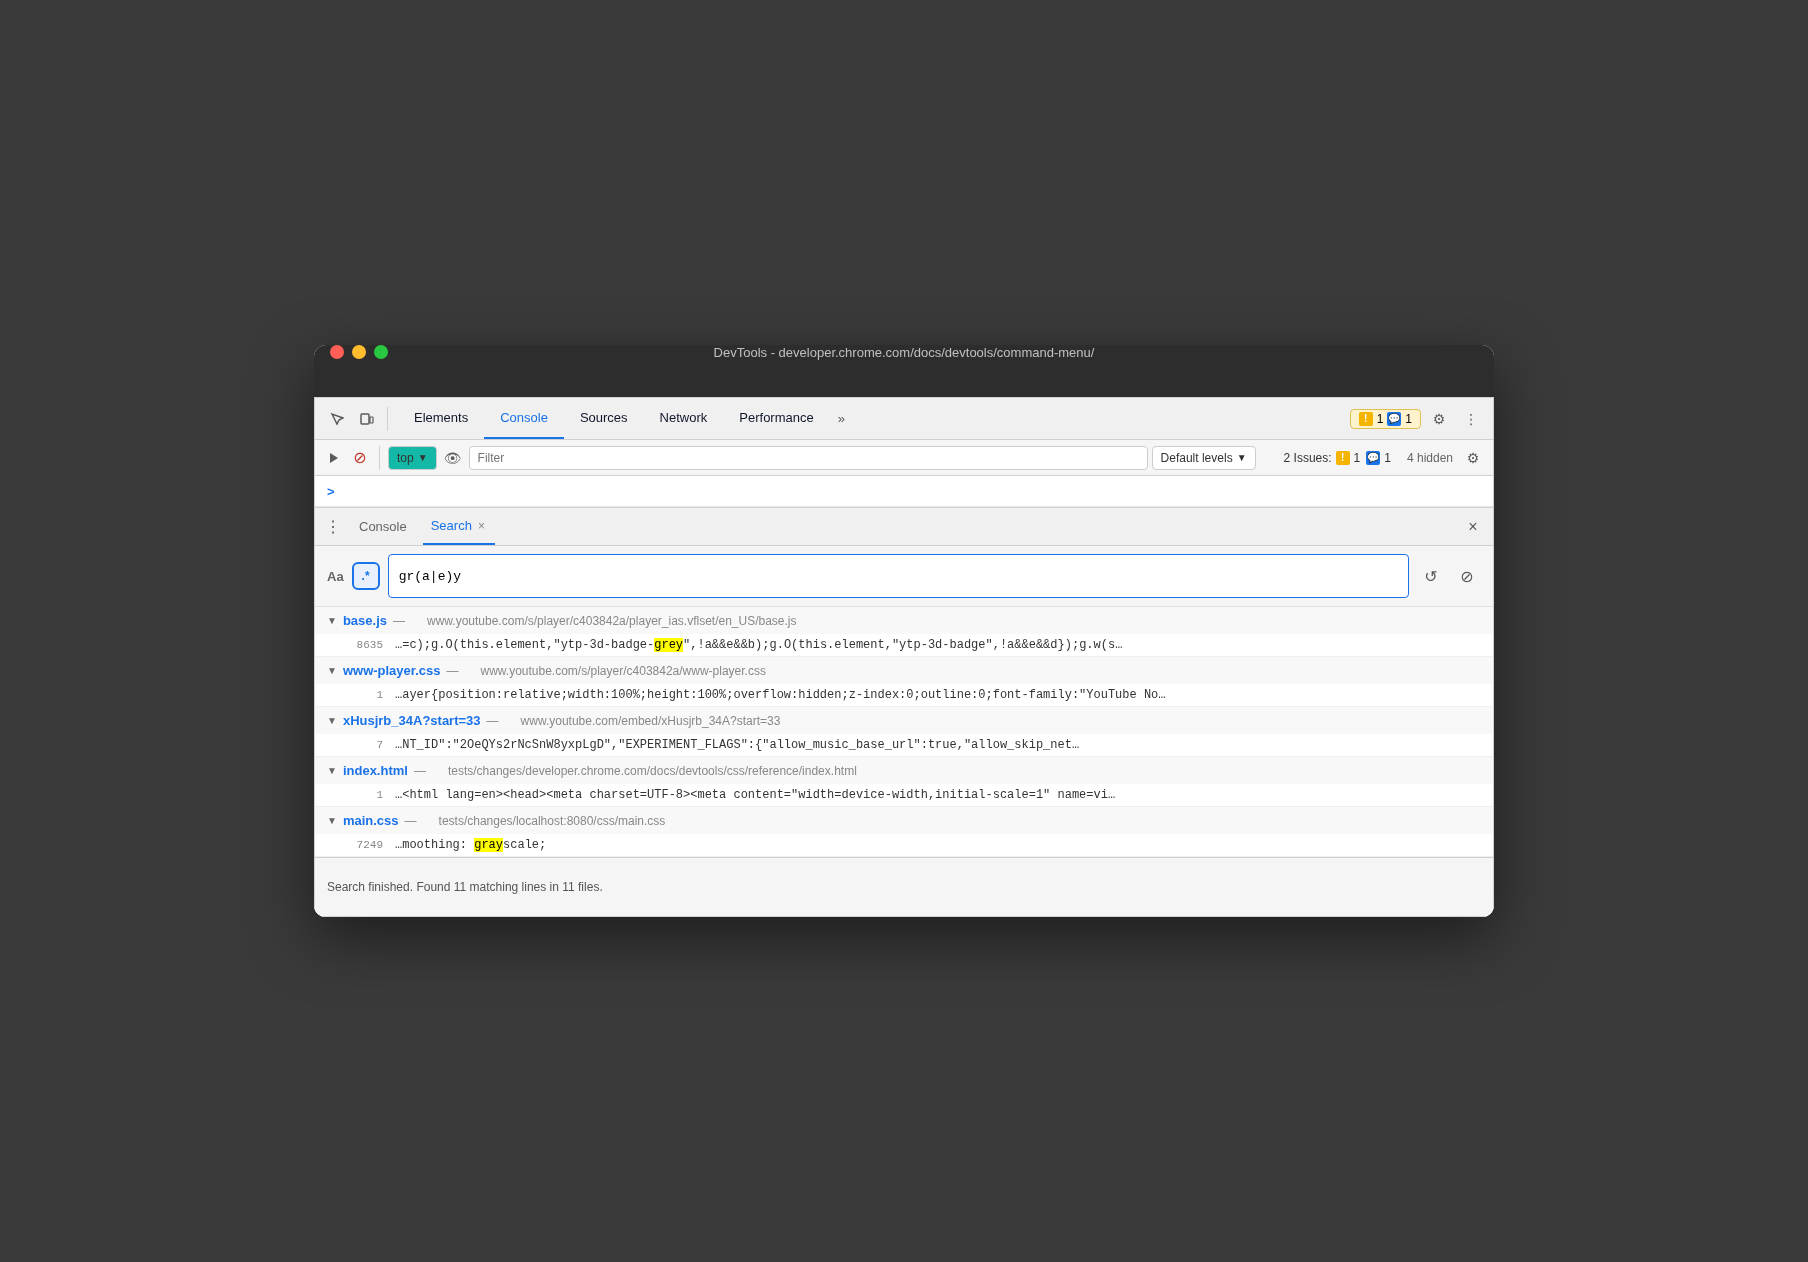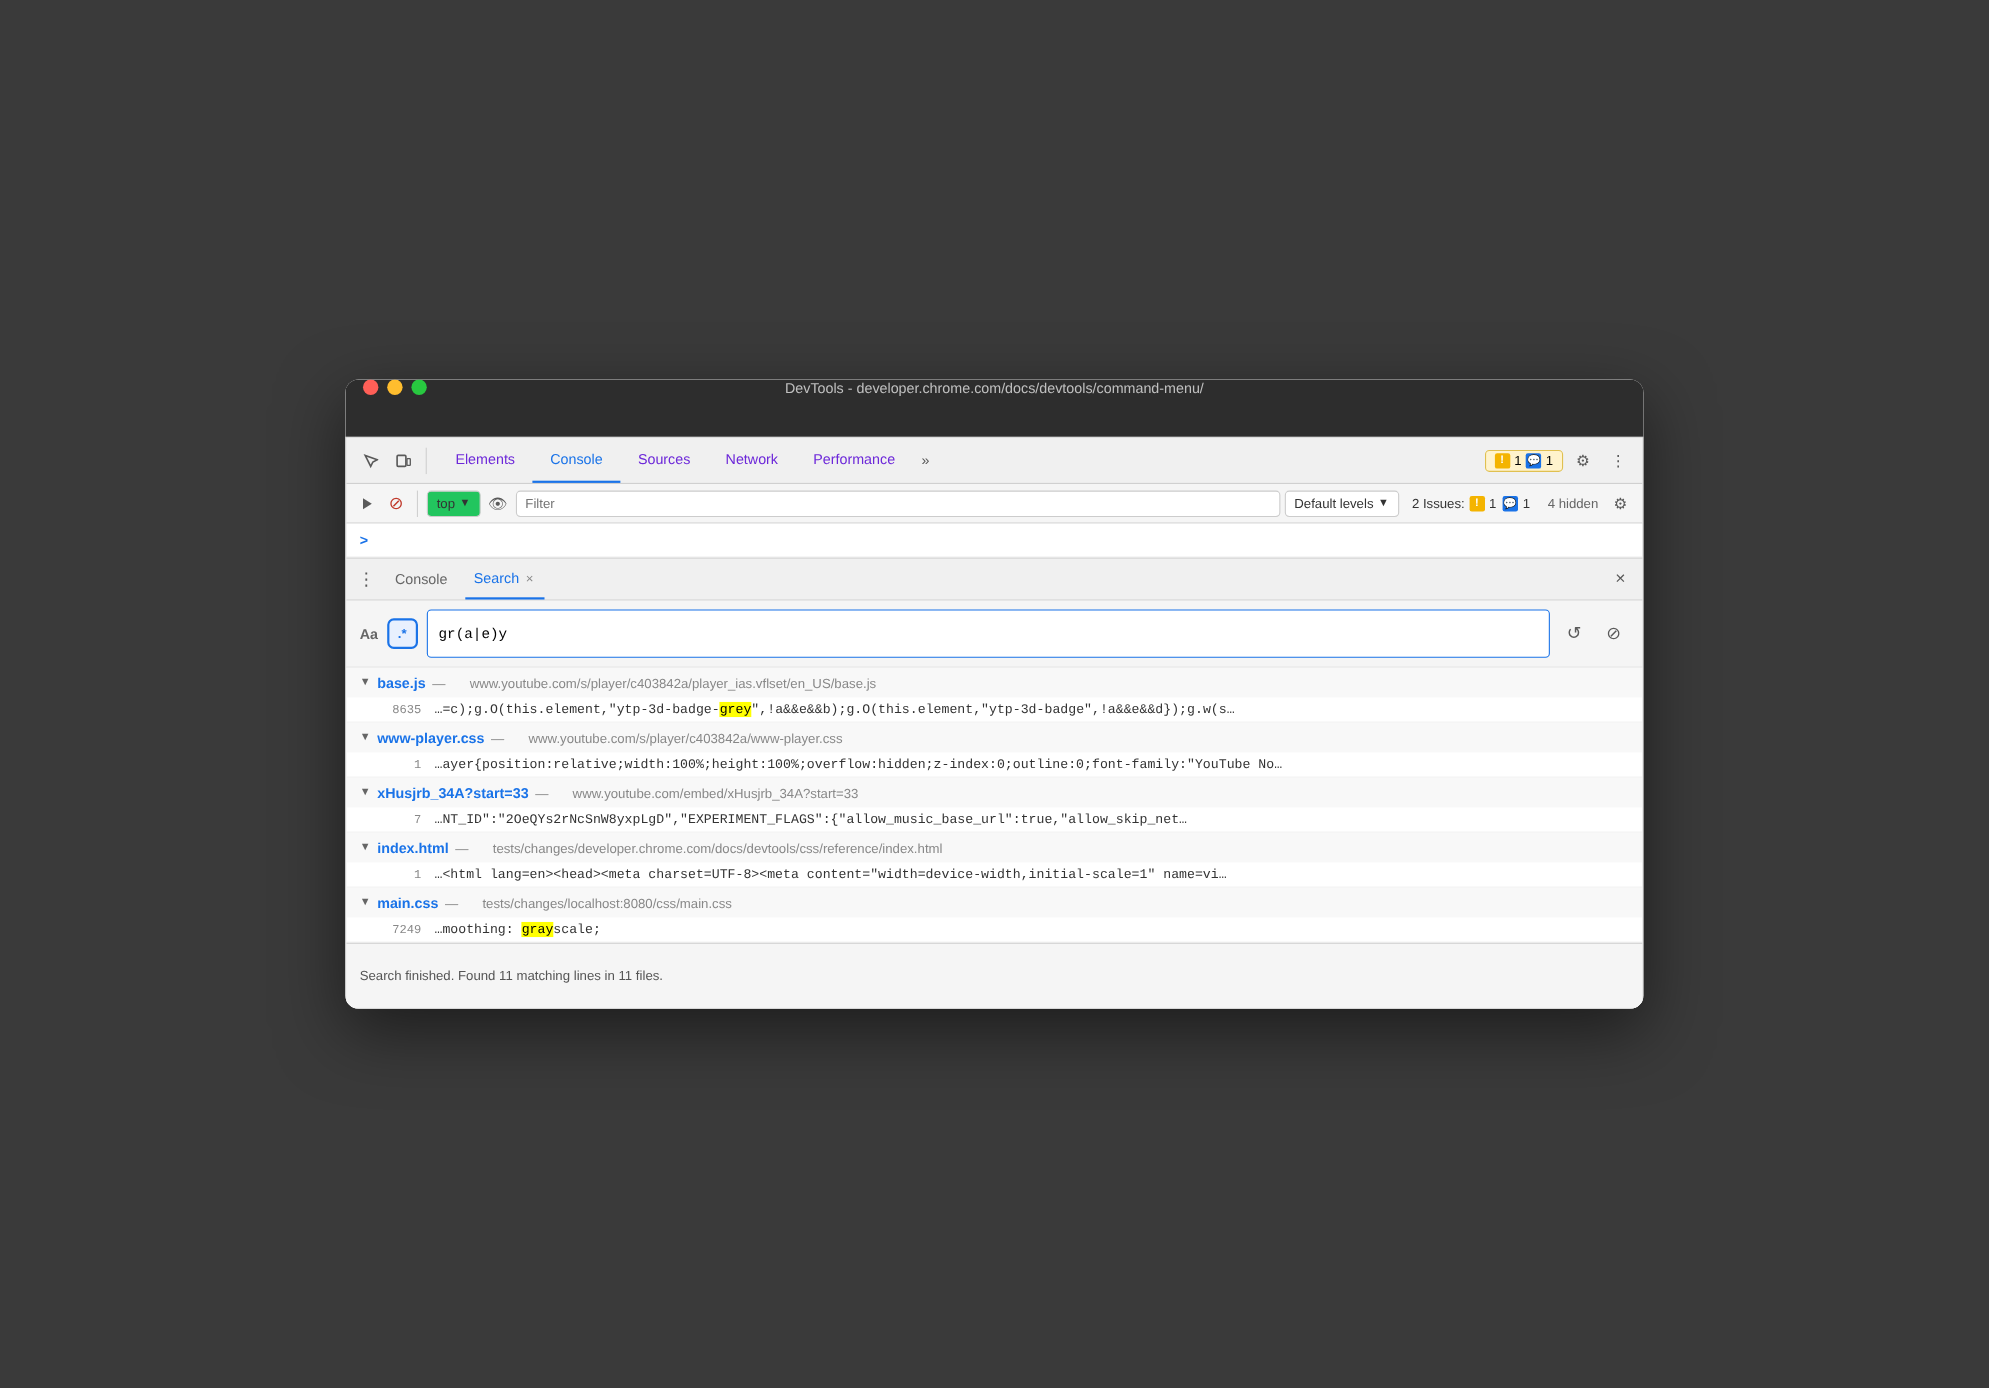"Elements" .tab { color: #6d28d9 -> #0f172a }
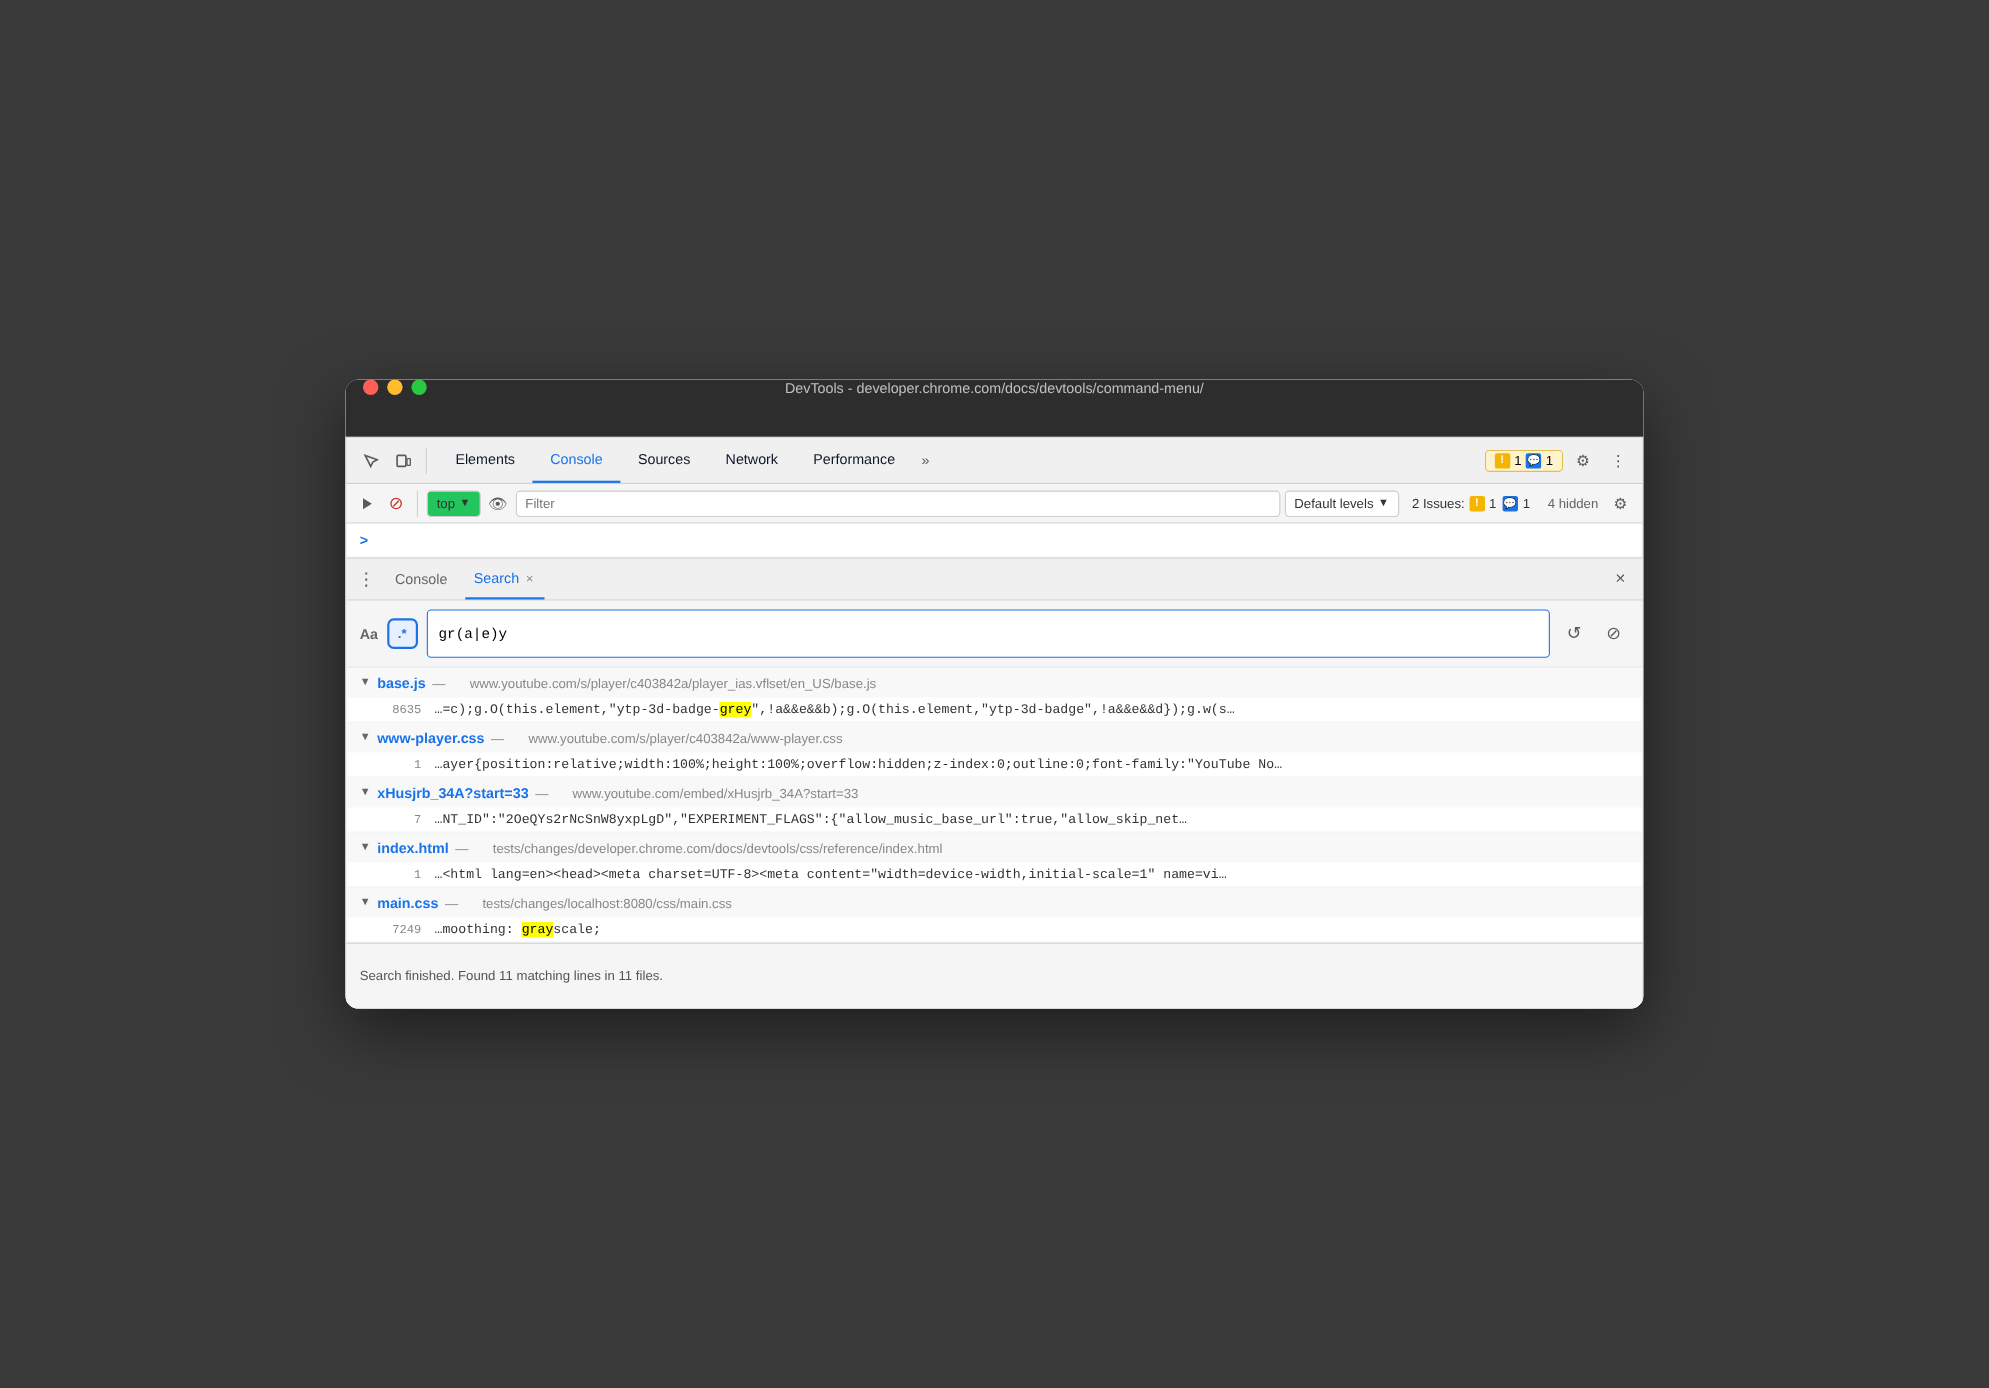"top" .top-selector { background: #22c55e -> #14b8a6 }
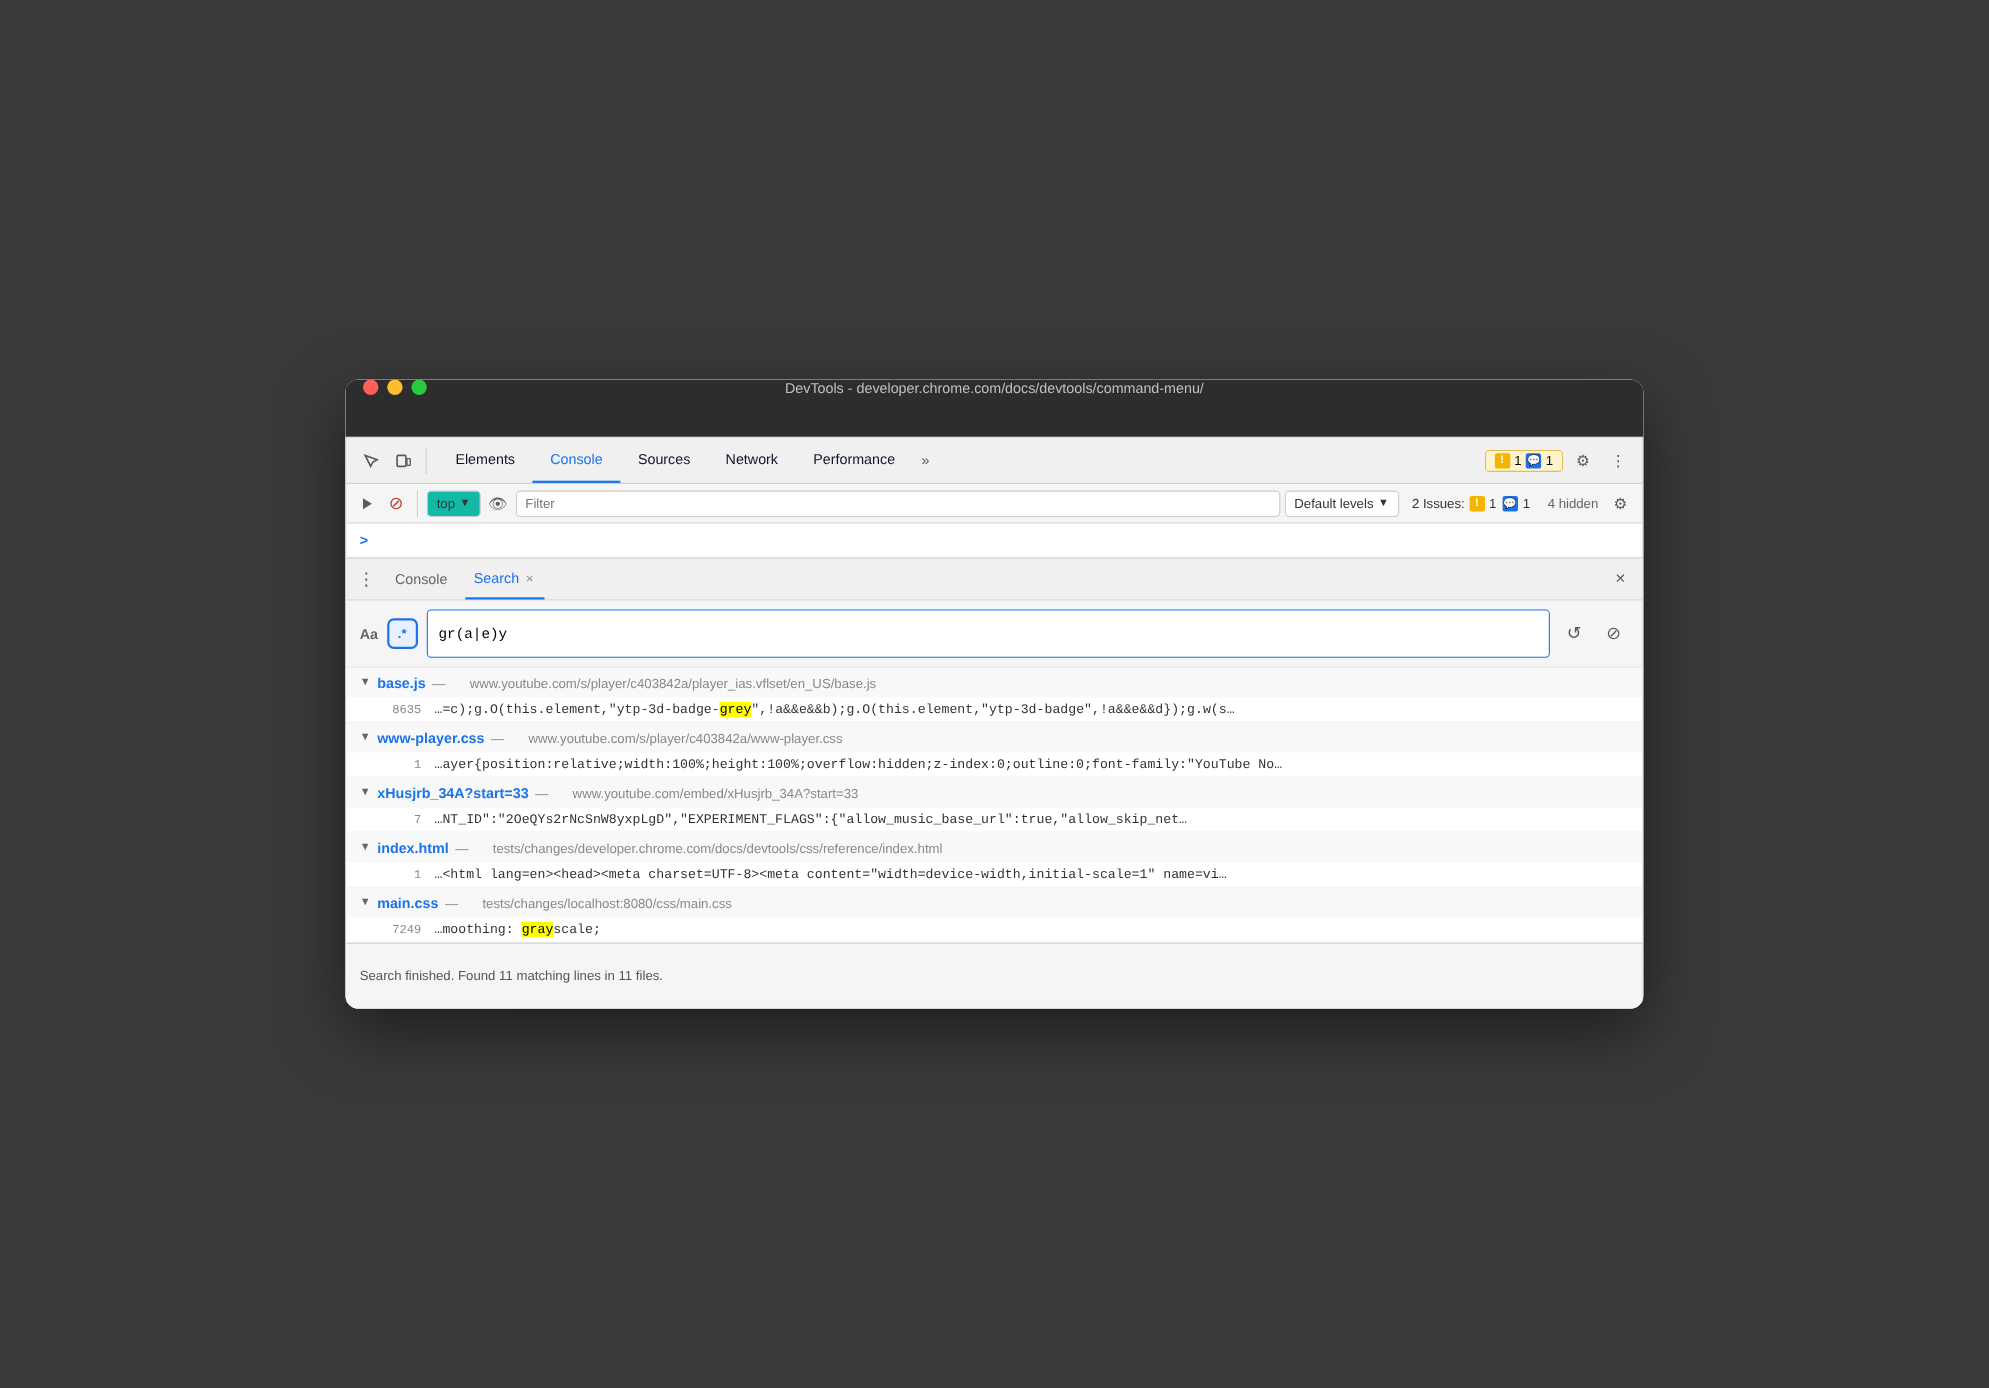"2 Issues:" .issues-count { margin-left: none -> 16px }
